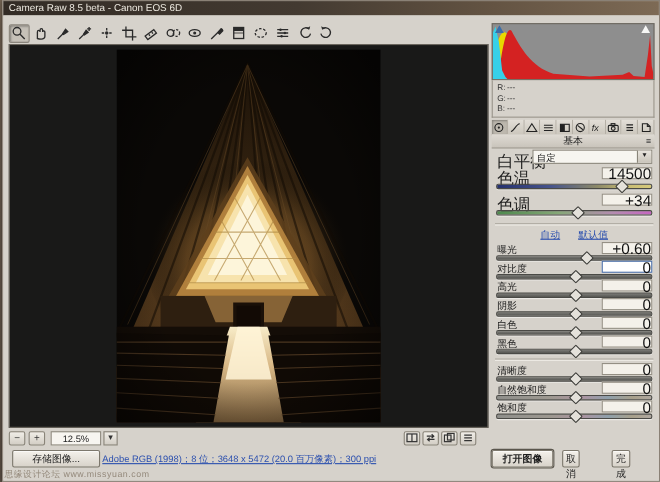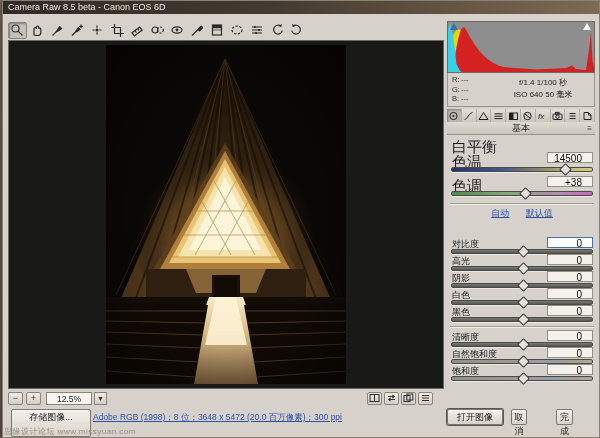"f/1.4 1/100 秒" div.exif { html: <div> <div>f/1.4 1/100 秒</div> <div>ISO 640 50 毫米</div> </div> -> none }
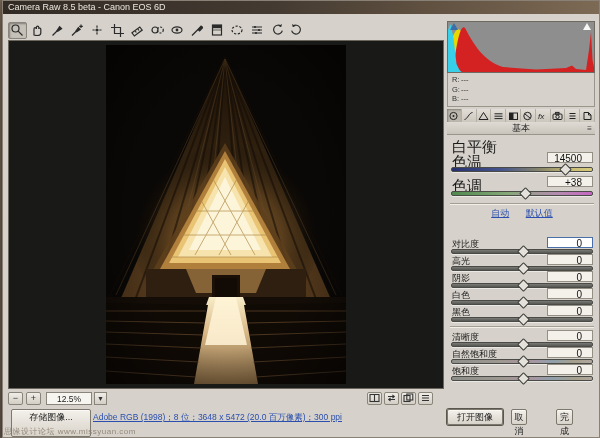"自定" div.wb-select { html: none -> <div> <span>自定</span> <span>▼</span> </div> }
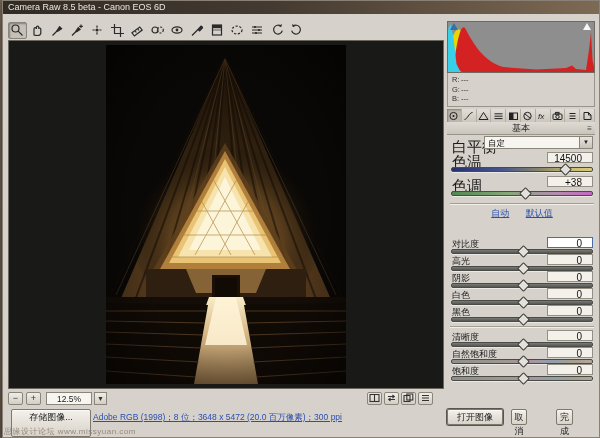"14500" .value-box { font-size: 10px -> 14px; padding-right: 10px -> 0 }
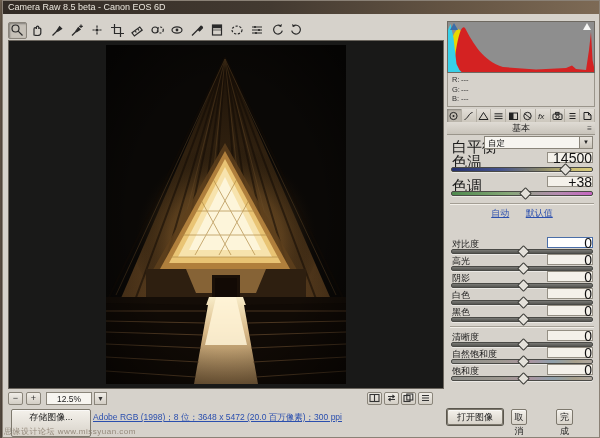"+38" div.value-box { text: +38 -> +34 }
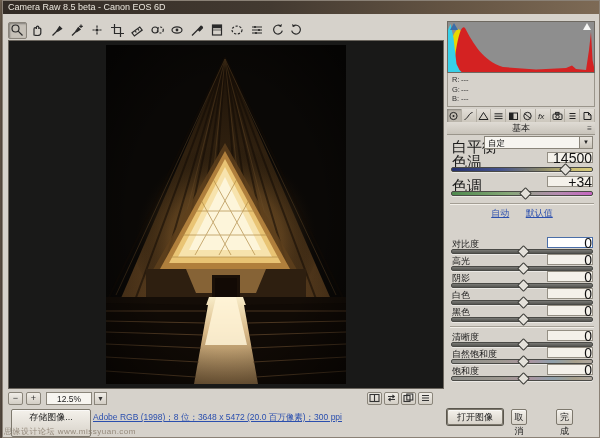"曝光" div.sl { html: none -> <div> <span>曝光</span> <span>+0.60</span> <div> <i></i> </div> </div> }
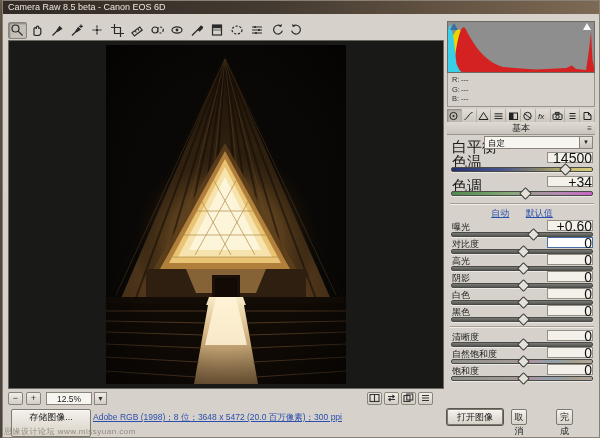"存储图像..." .save-btn { height: 28px -> 16px }
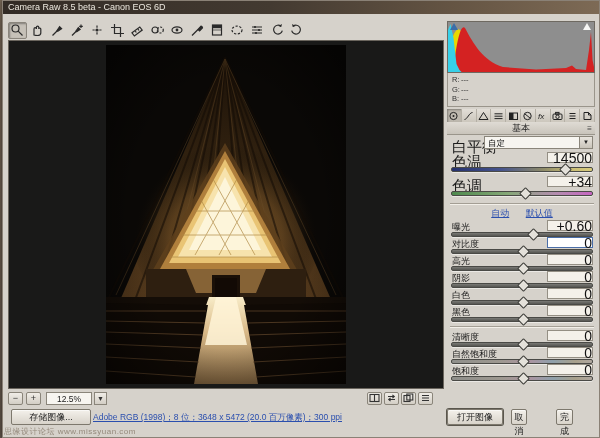"打开图像" .open-btn { font-weight: none -> bold }
